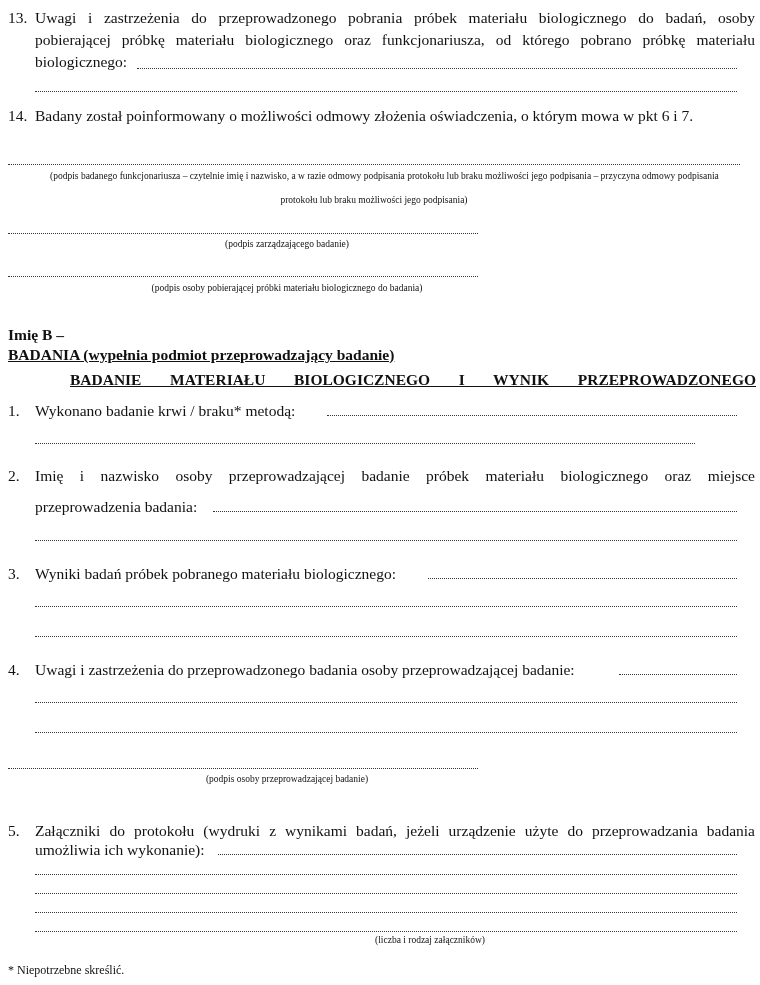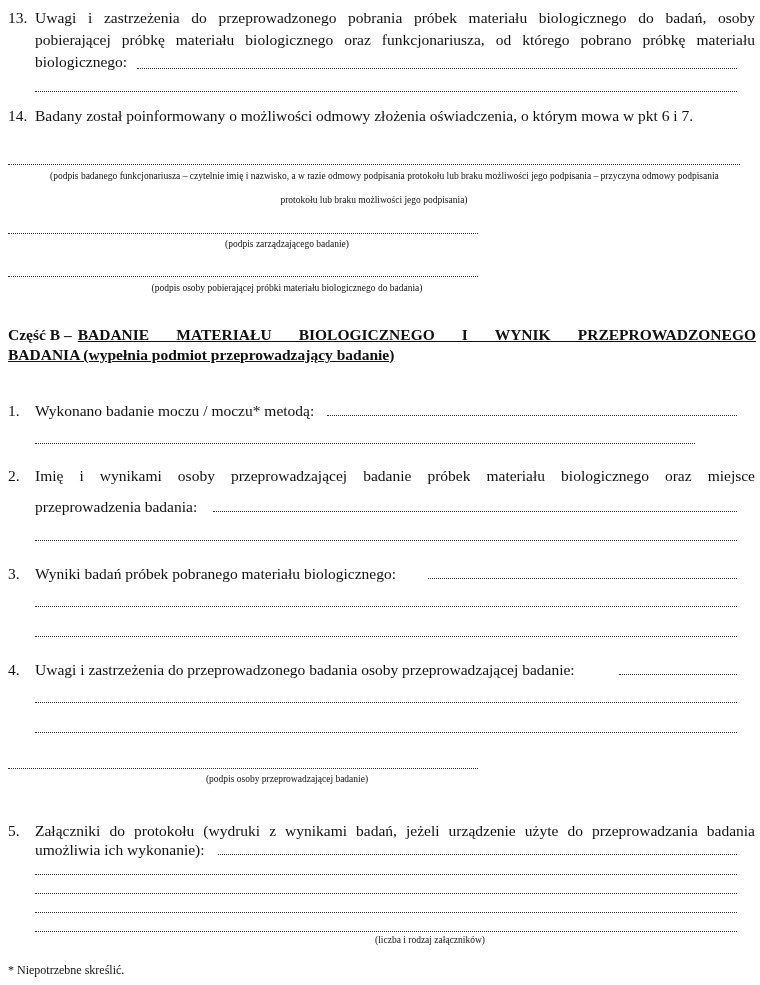"Część B –" span { text: Część -> Imię }
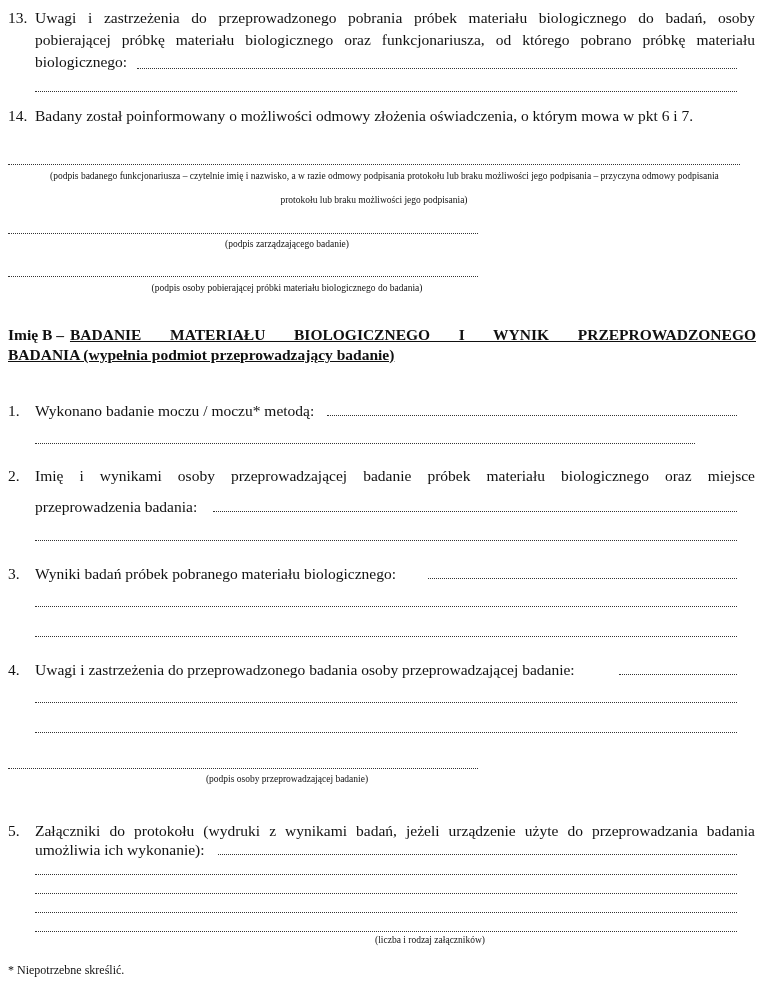"BADANIE MATERIAŁU BIOLOGICZNEGO I WYNIK" span.u { margin-top: none -> 45px }
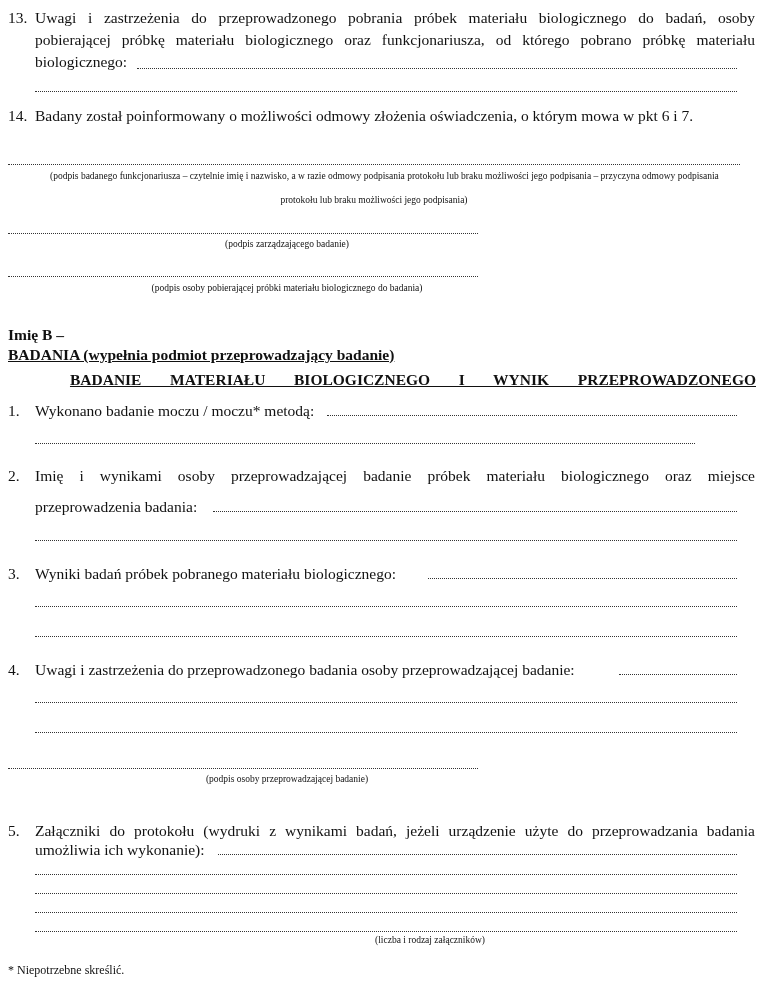"Wykonano badanie moczu / moczu*" div.abs { text: moczu / moczu -> krwi / braku }
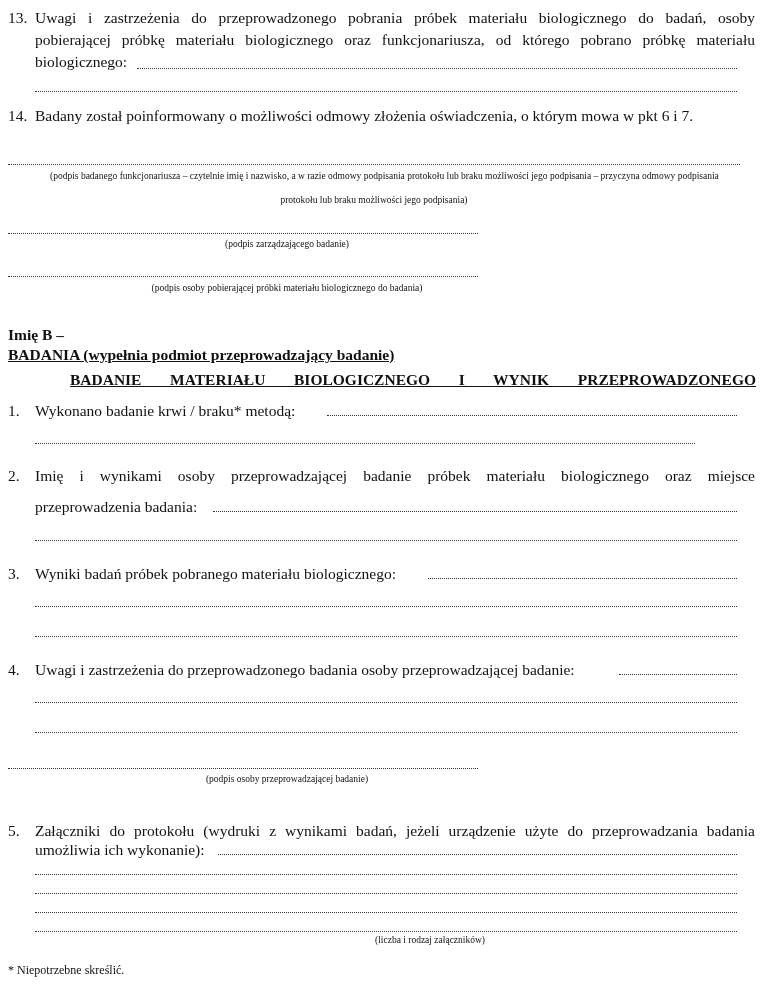"Imię i wynikami osoby przeprowadzającej" div.abs { text: wynikami -> nazwisko }
